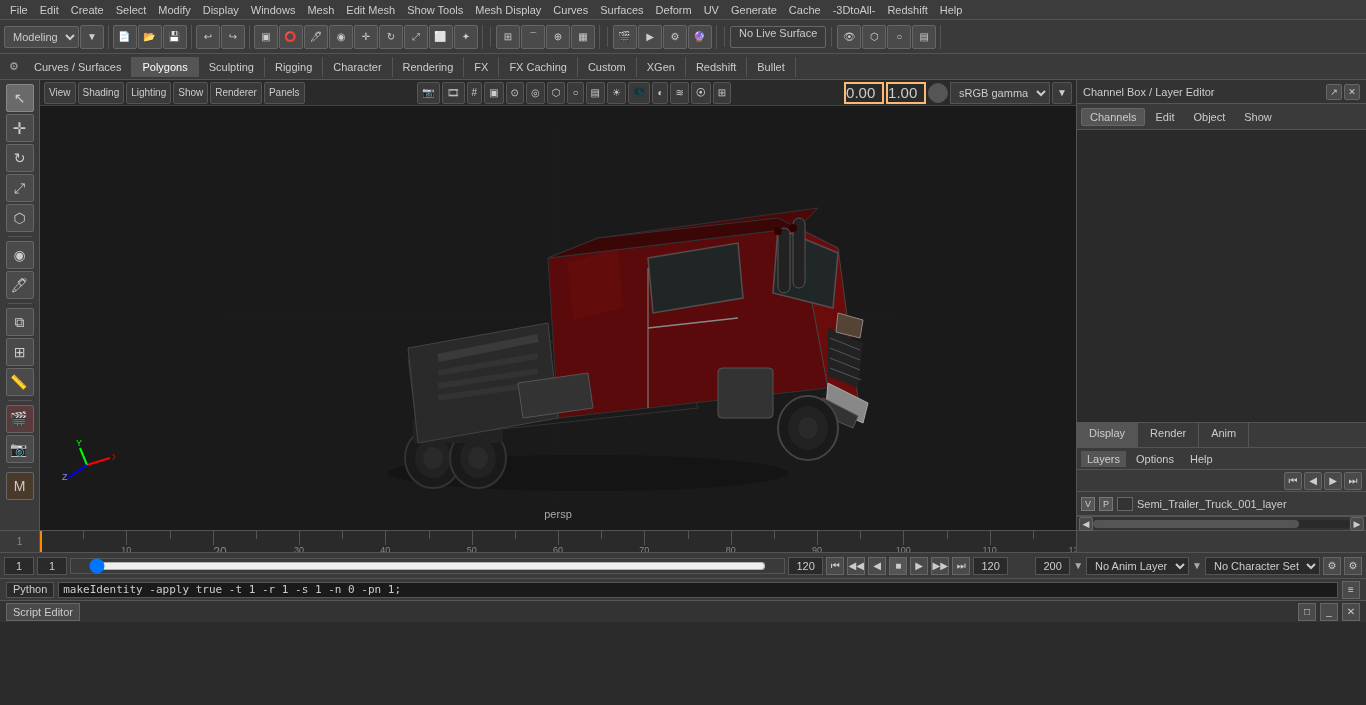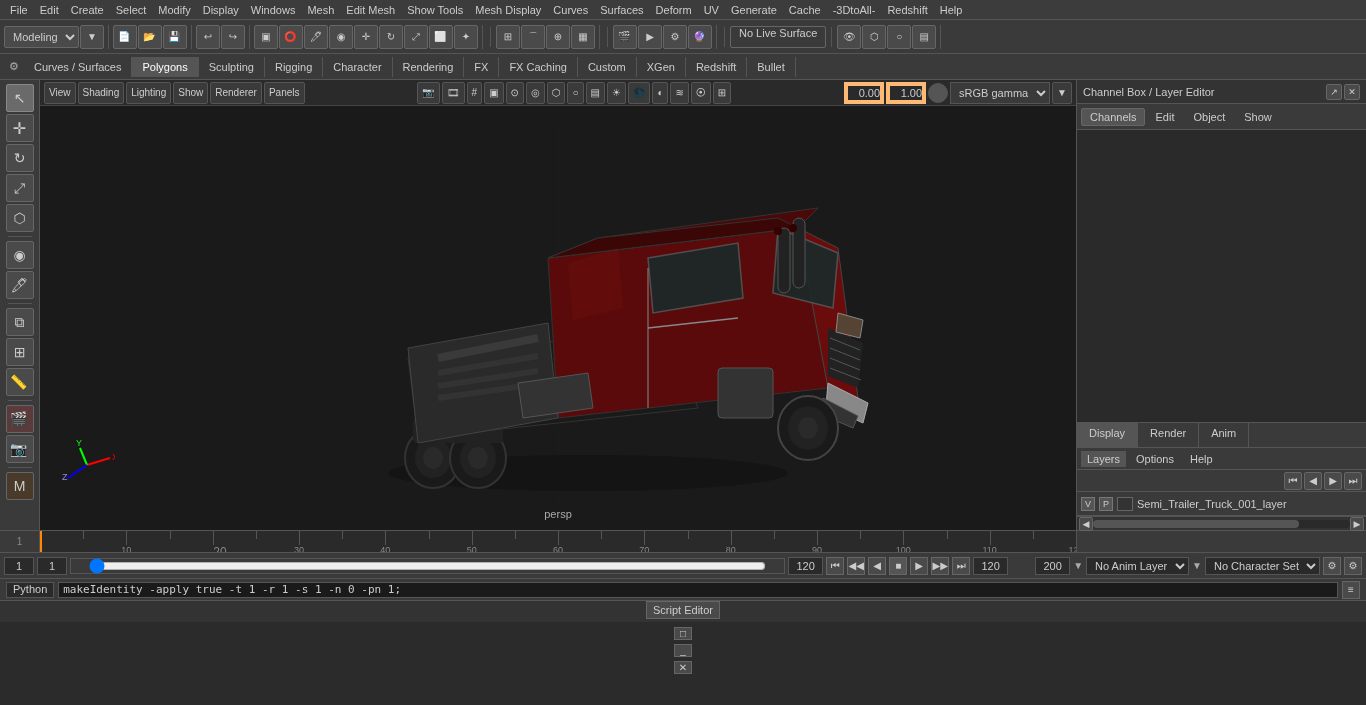"0.00" .vp-num { border: 4px solid #fdba74 -> 2px solid #fdba74; font-size: 11px -> 15px; text-align: right -> left }
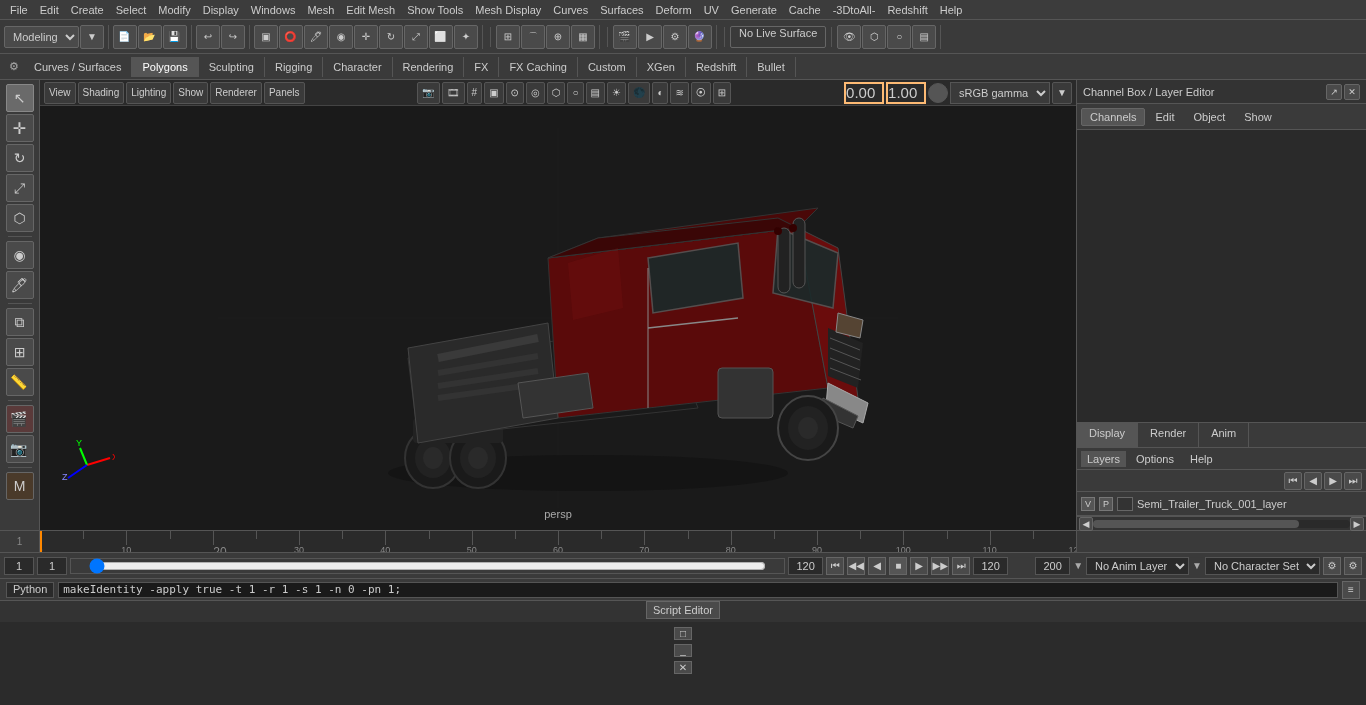"Script Editor" div { flex-direction: column -> none }
